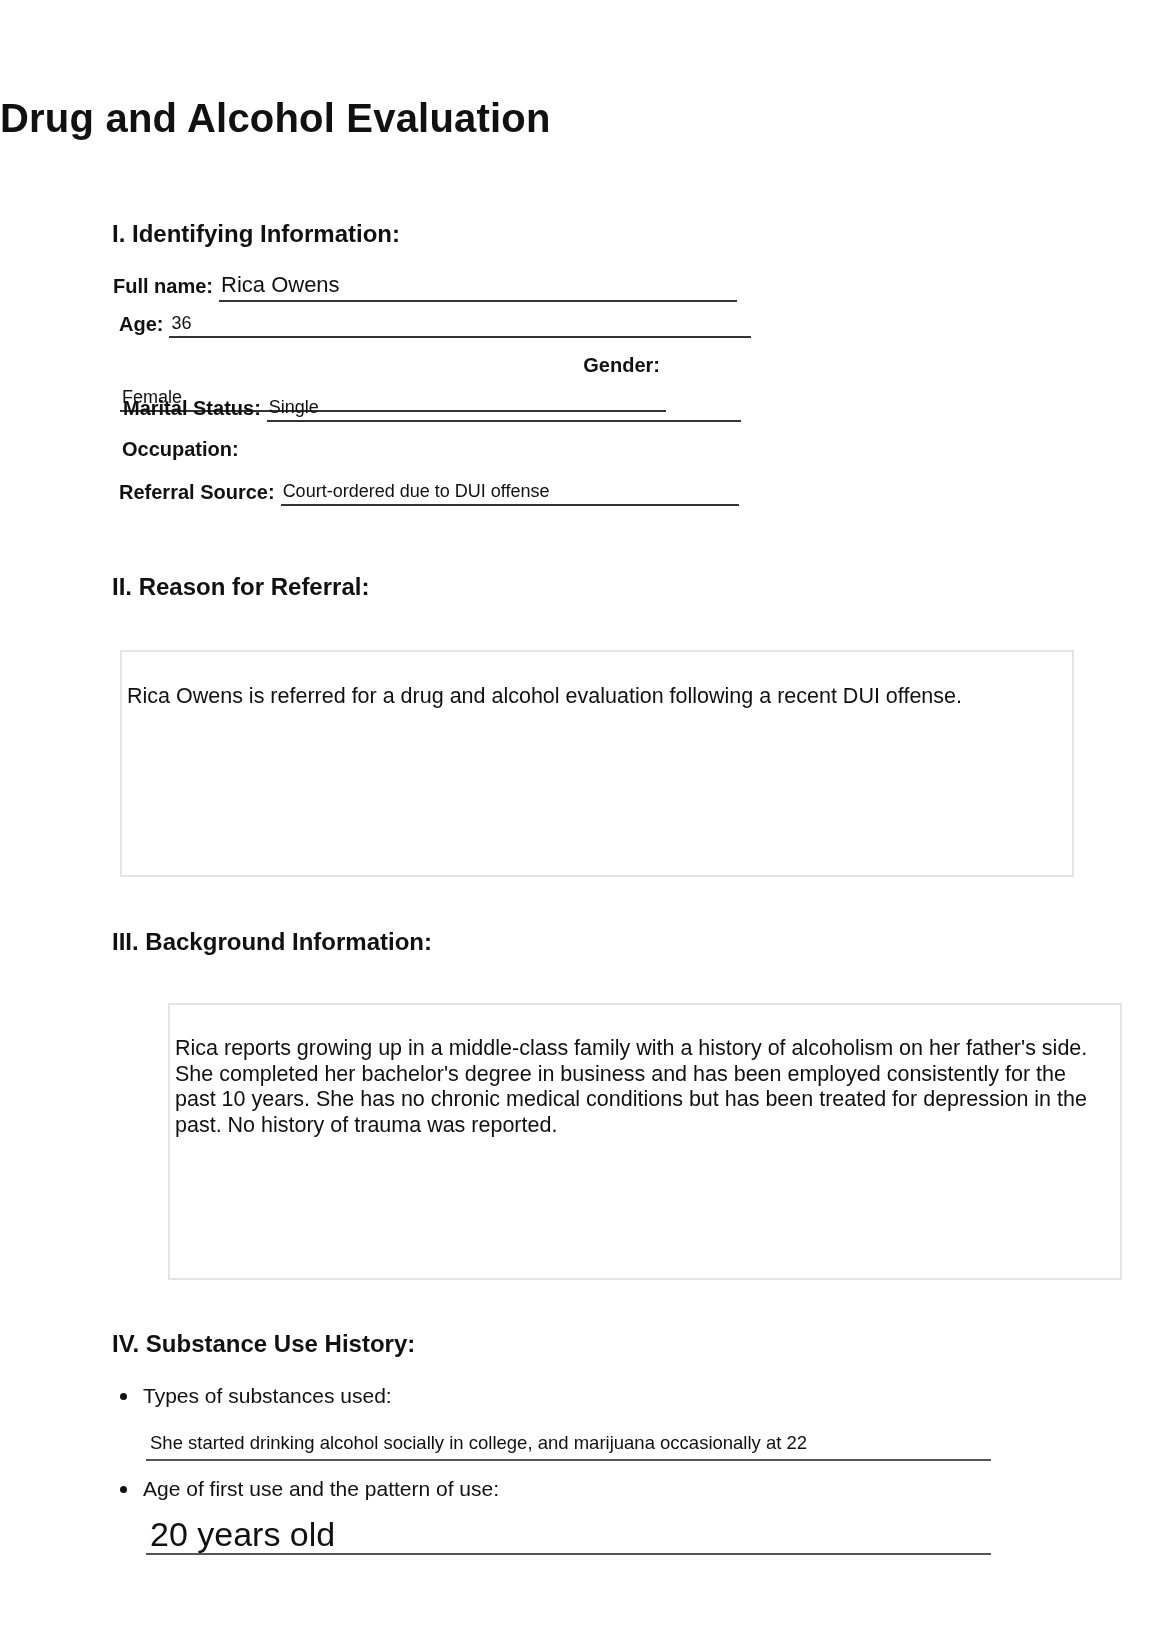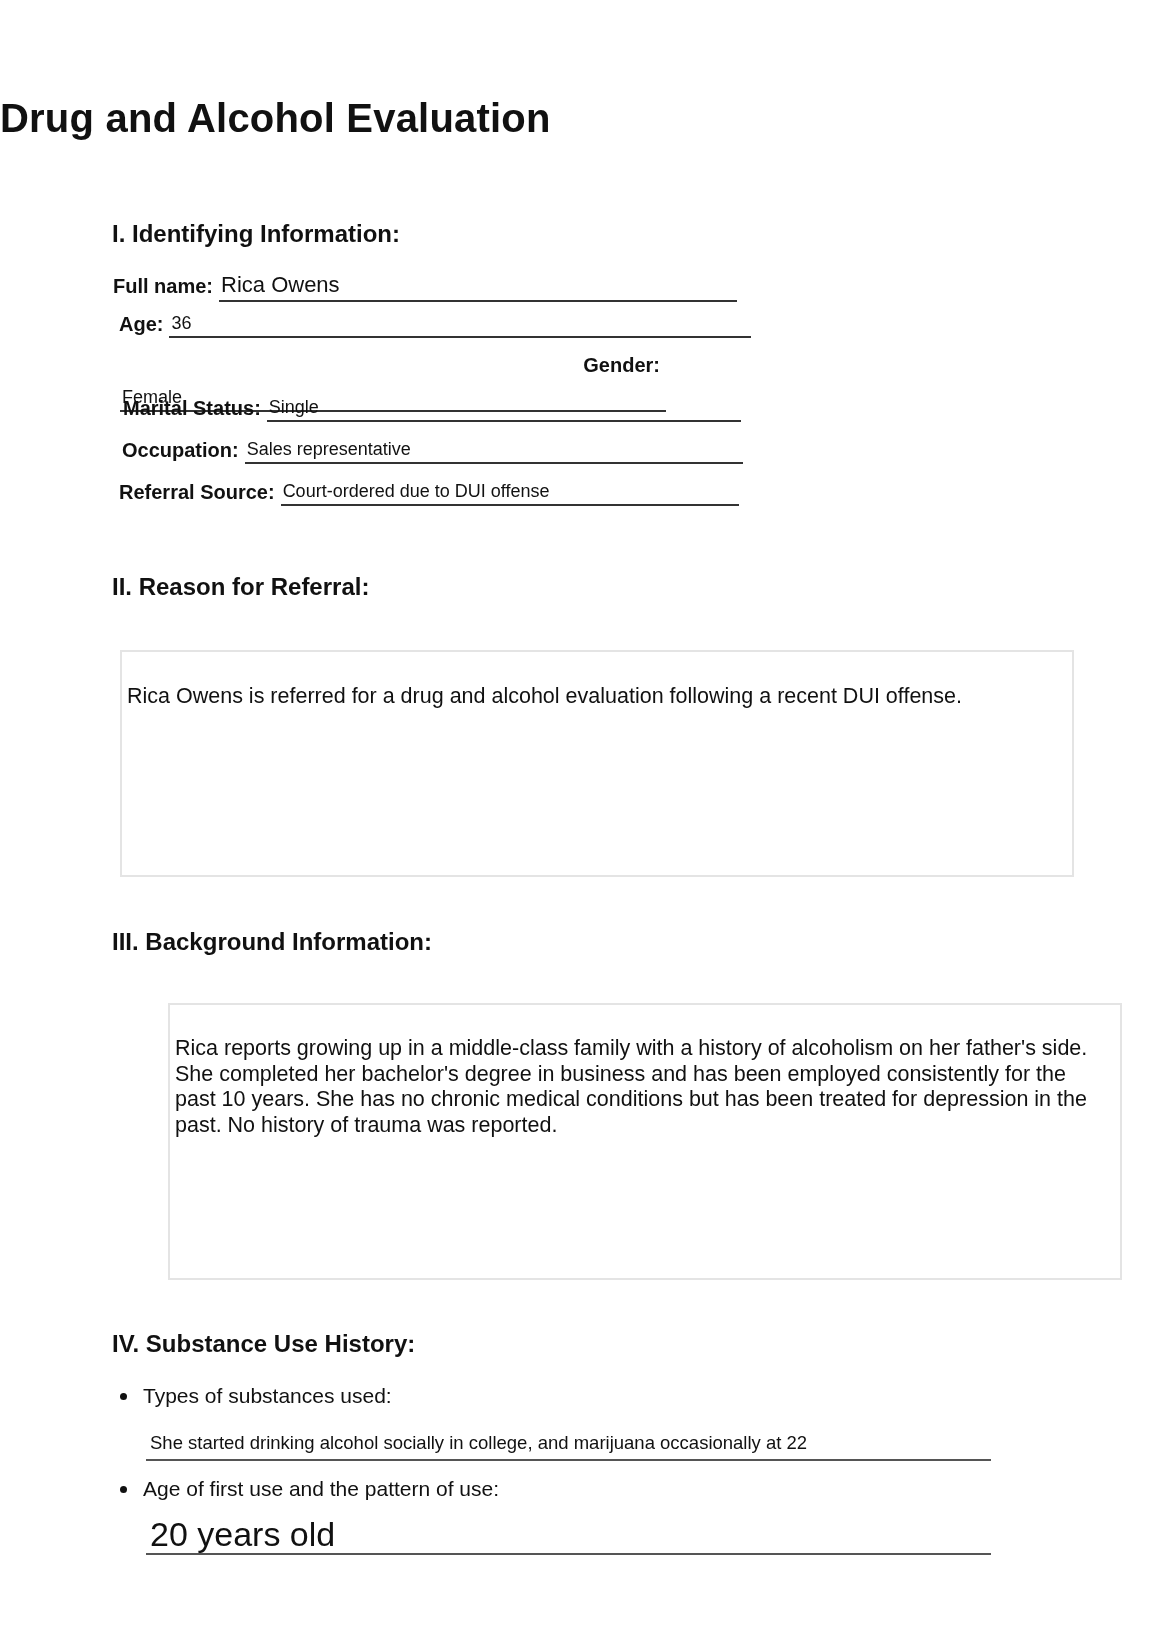"Sales representative" span.field-value { html: <span>Sales representative</span> -> none }
